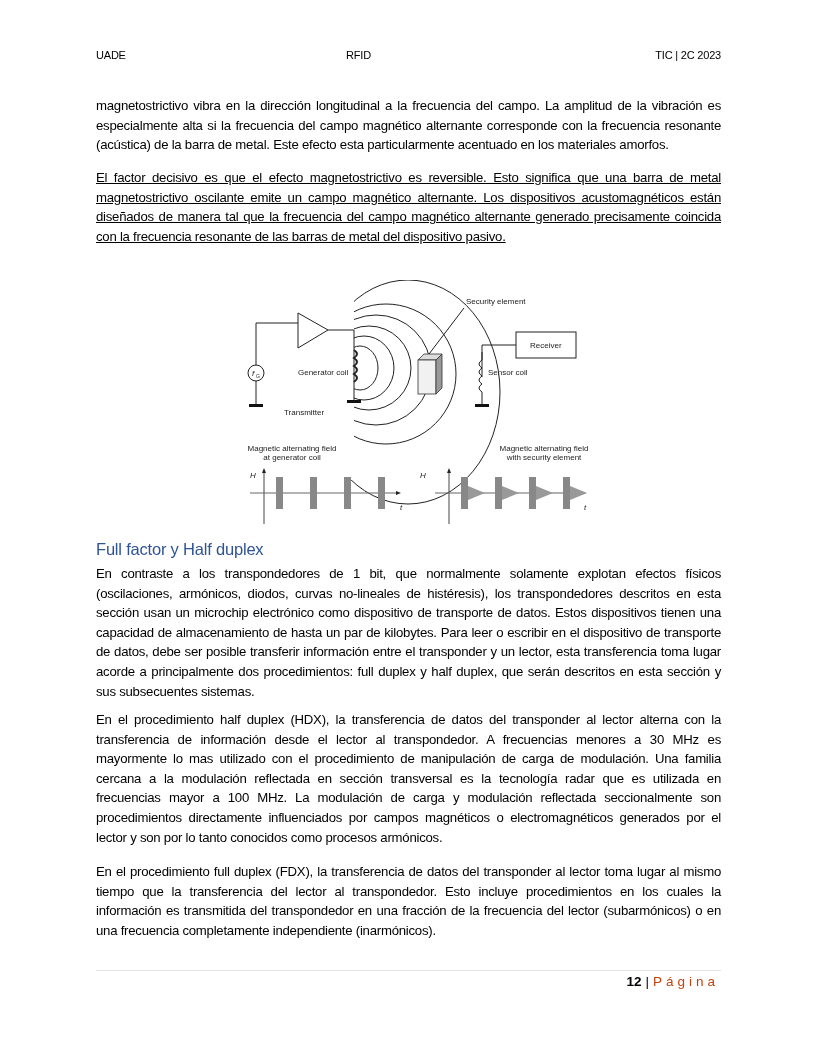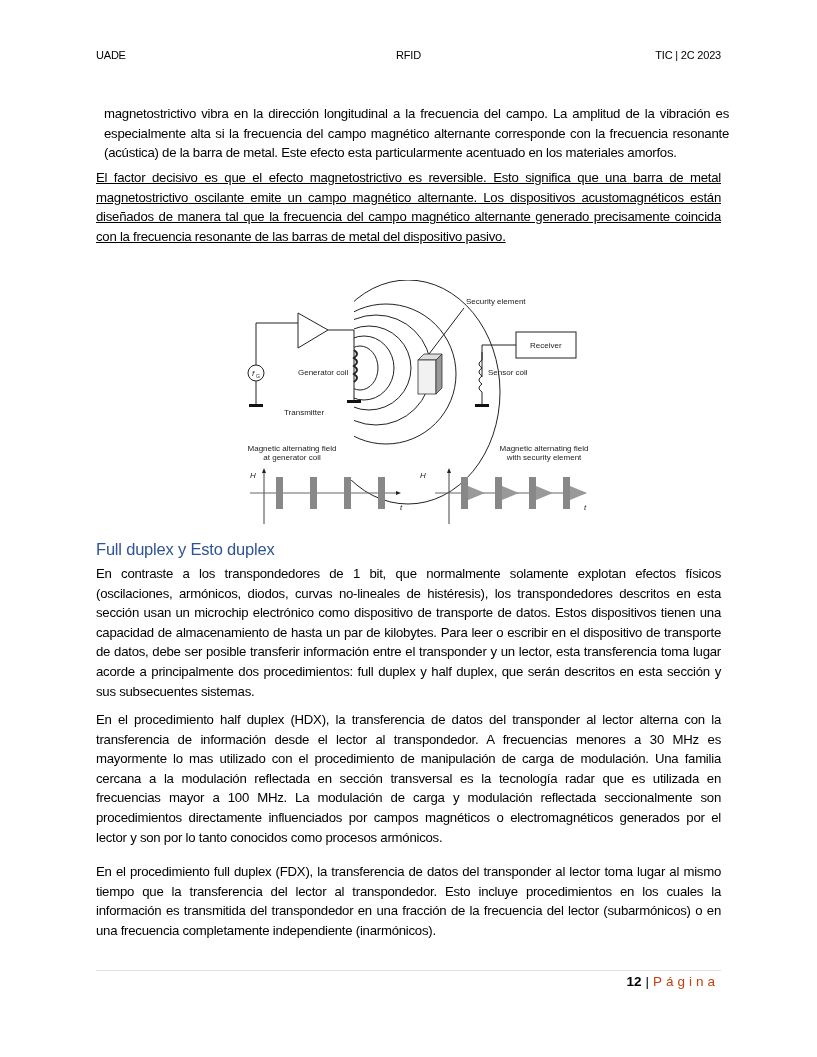"RFID" .hdr-center { width: 817px -> 717px }
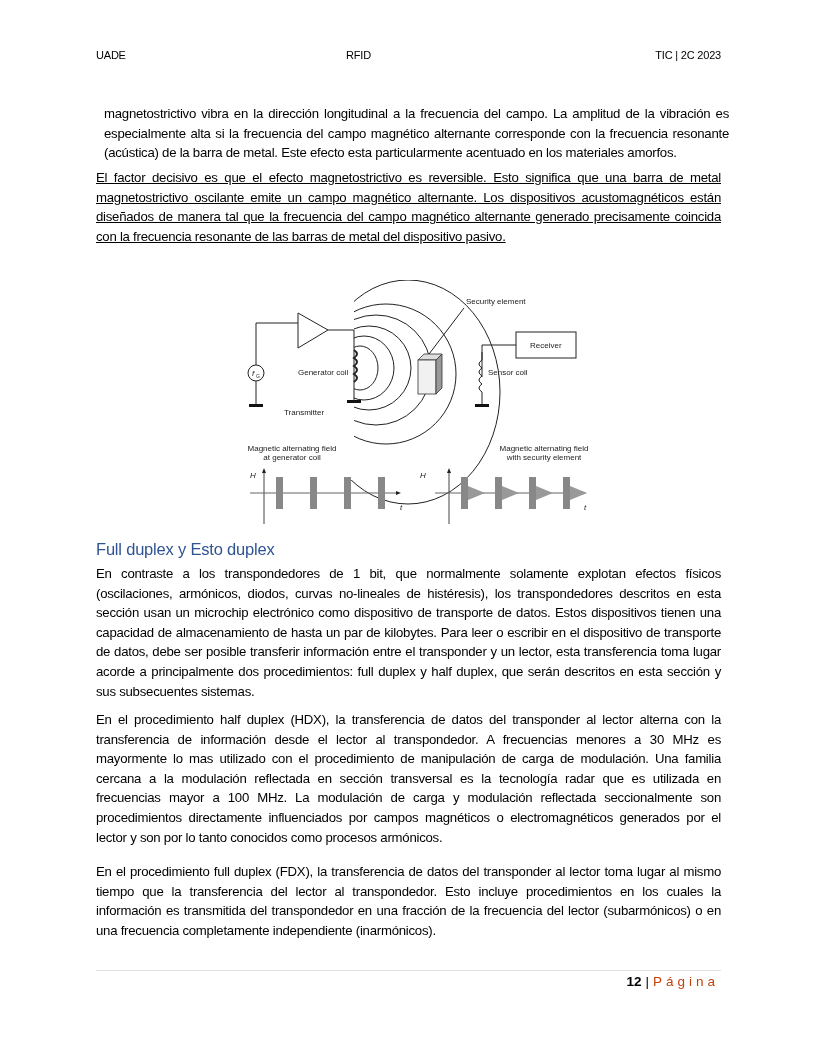"magnetostrictivo vibra en la dirección" p.para { margin: 8px -> 0 }
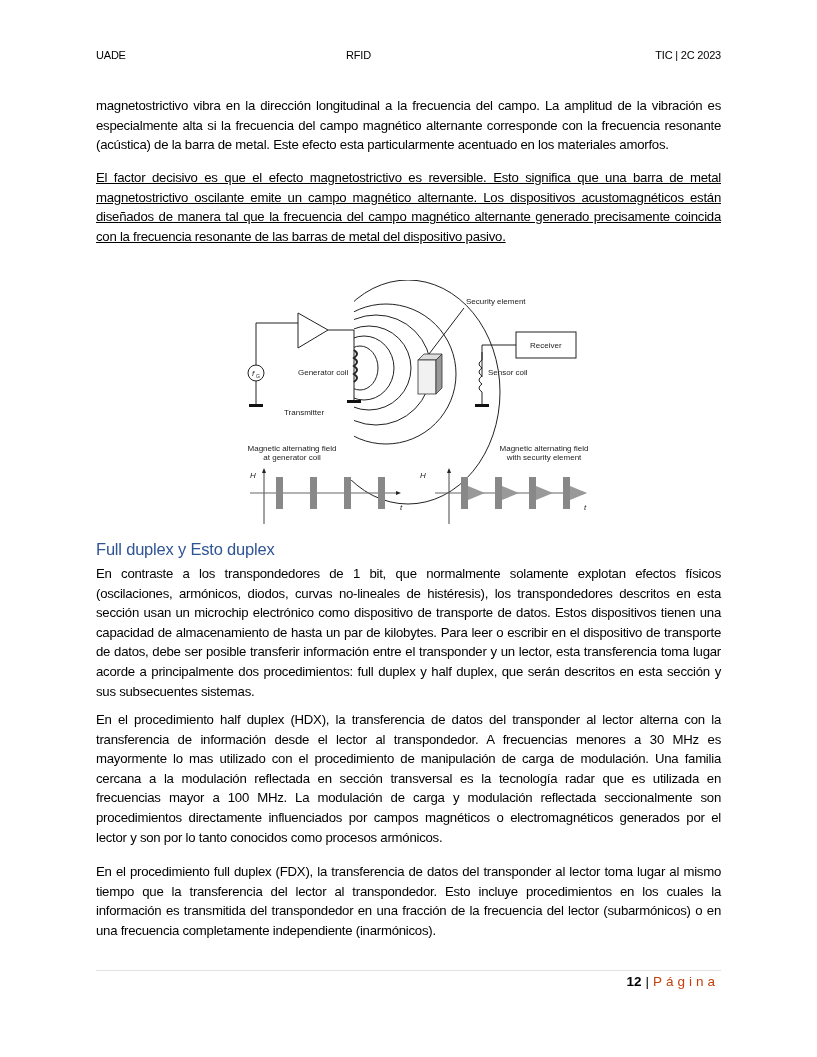"Full duplex y Esto duplex" div.heading { text: duplex y Esto -> factor y Half }
